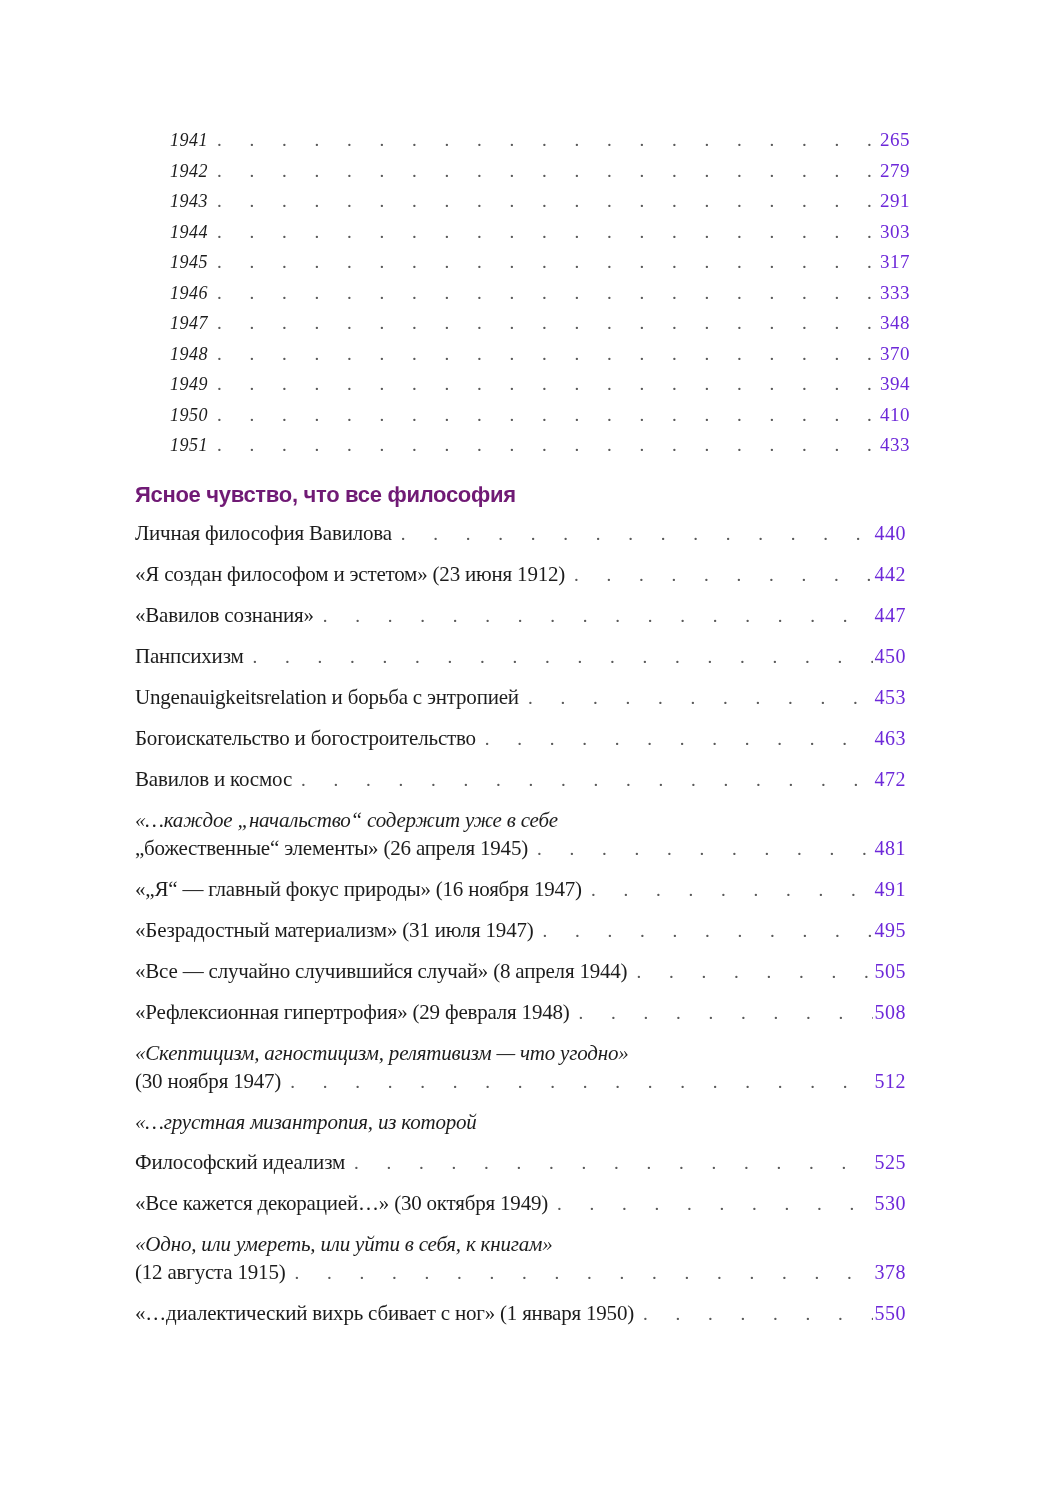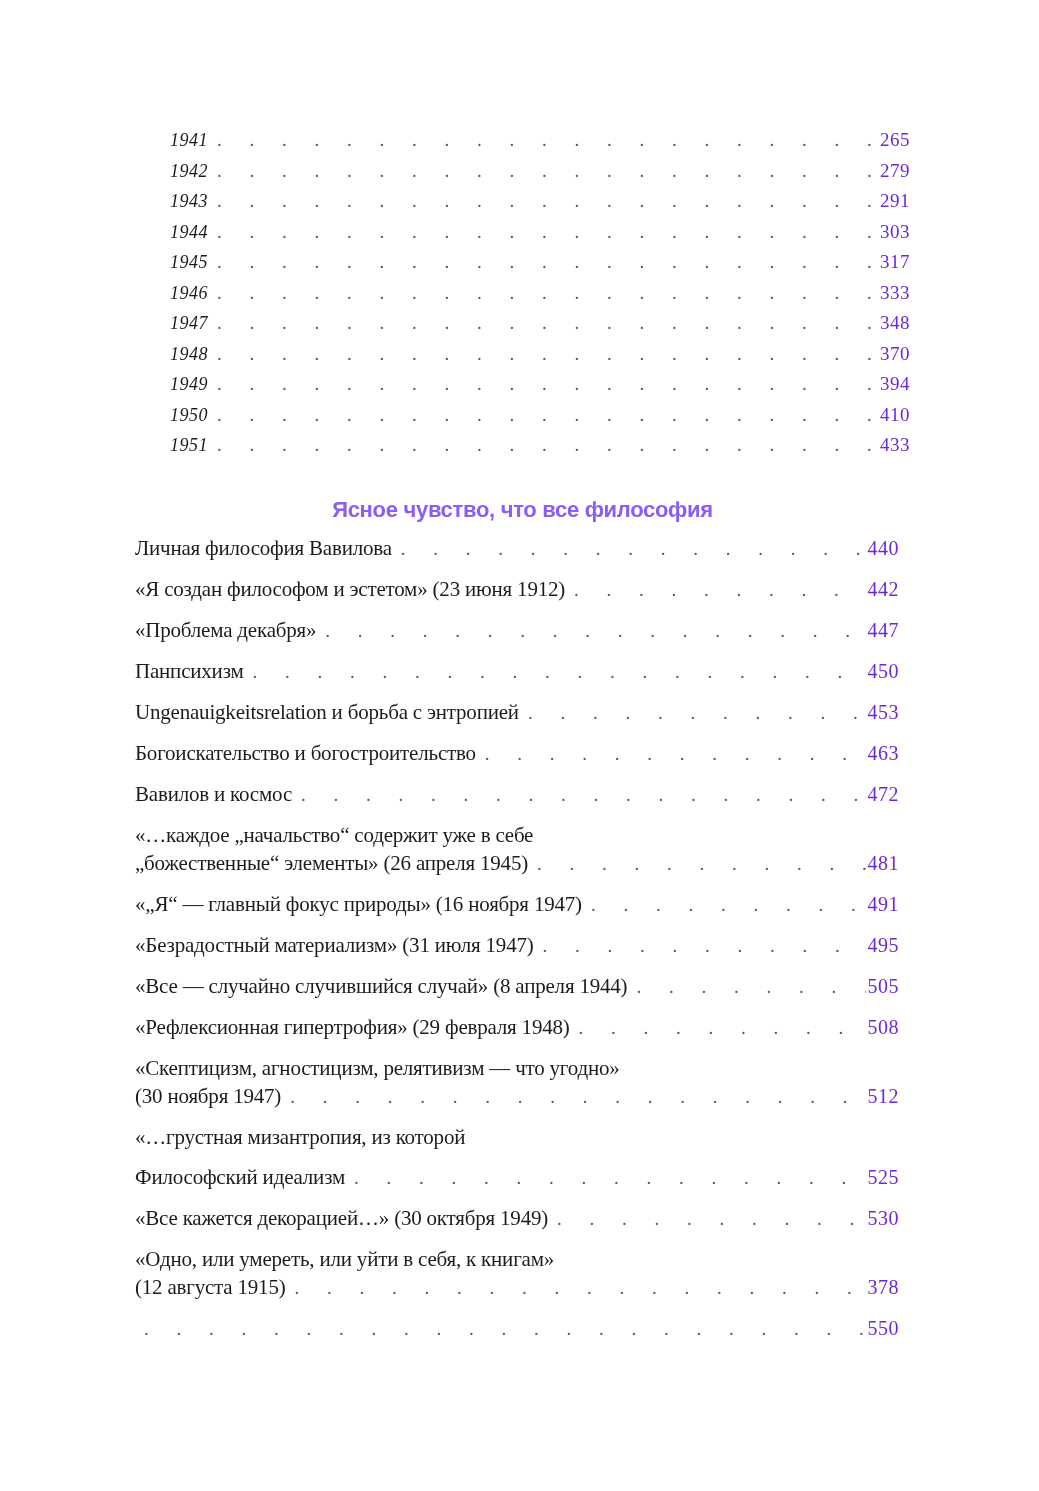"Ясное чувство, что все философия" .section-heading { color: #8b5cf6 -> #701a75; margin: 34px 0 9px 0 -> 19px 0 9px 0; text-align: center -> none }
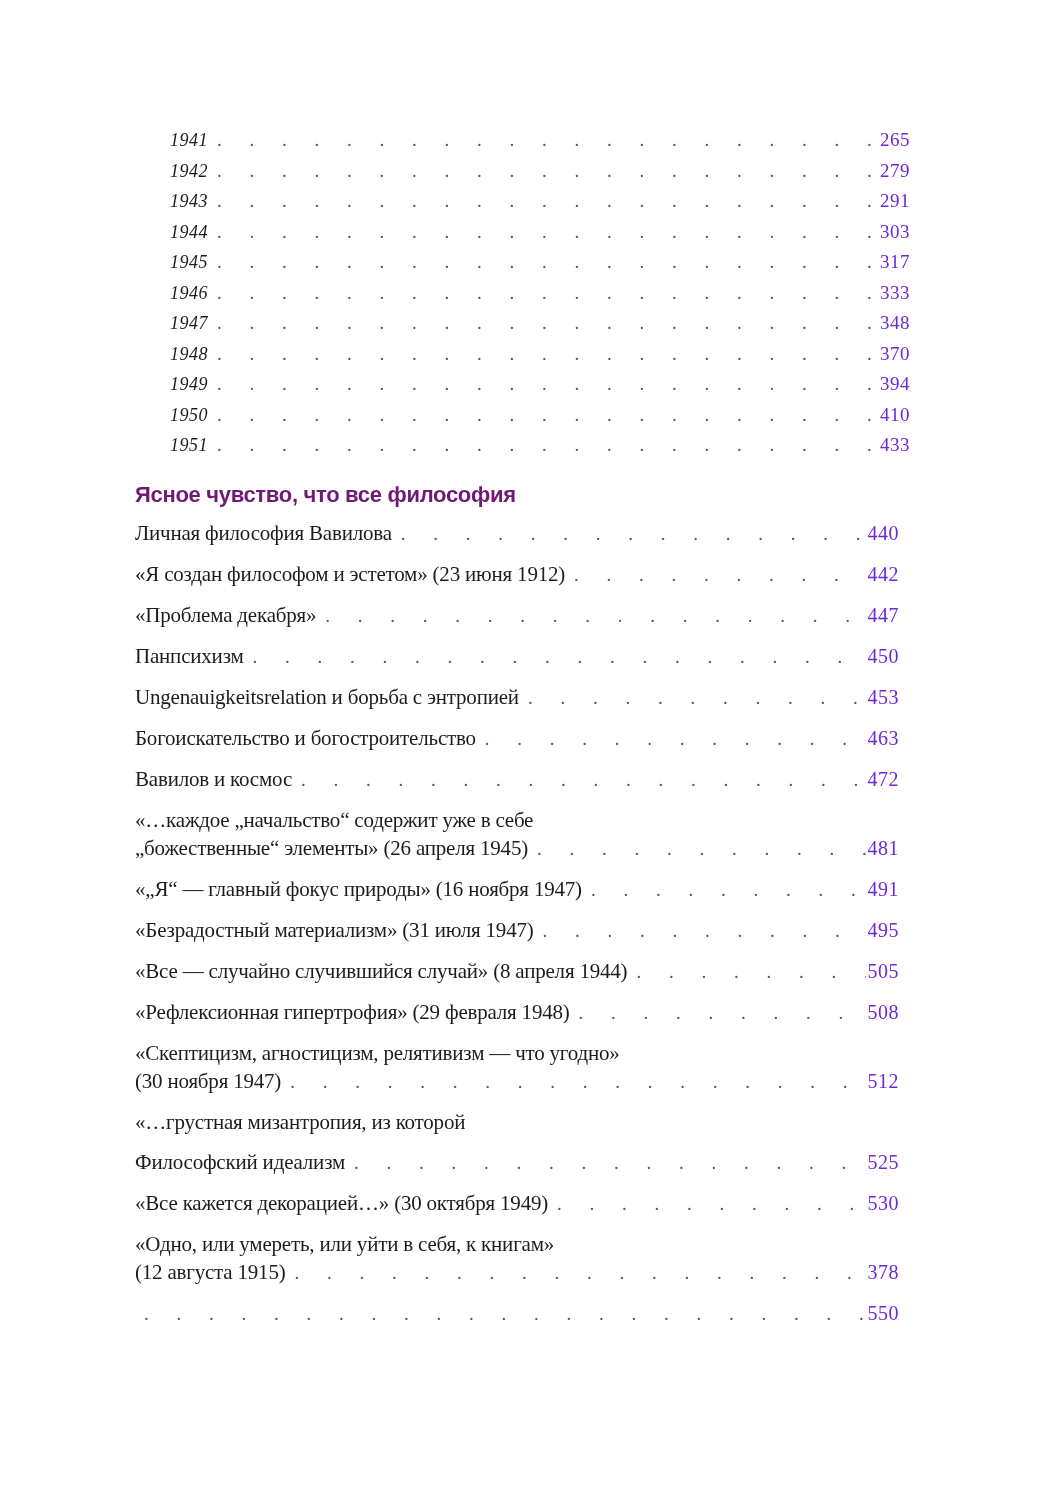"Личная философия Вавилова" .entry { margin: 0 11px 12px 0 -> 0 4px 12px 0 }
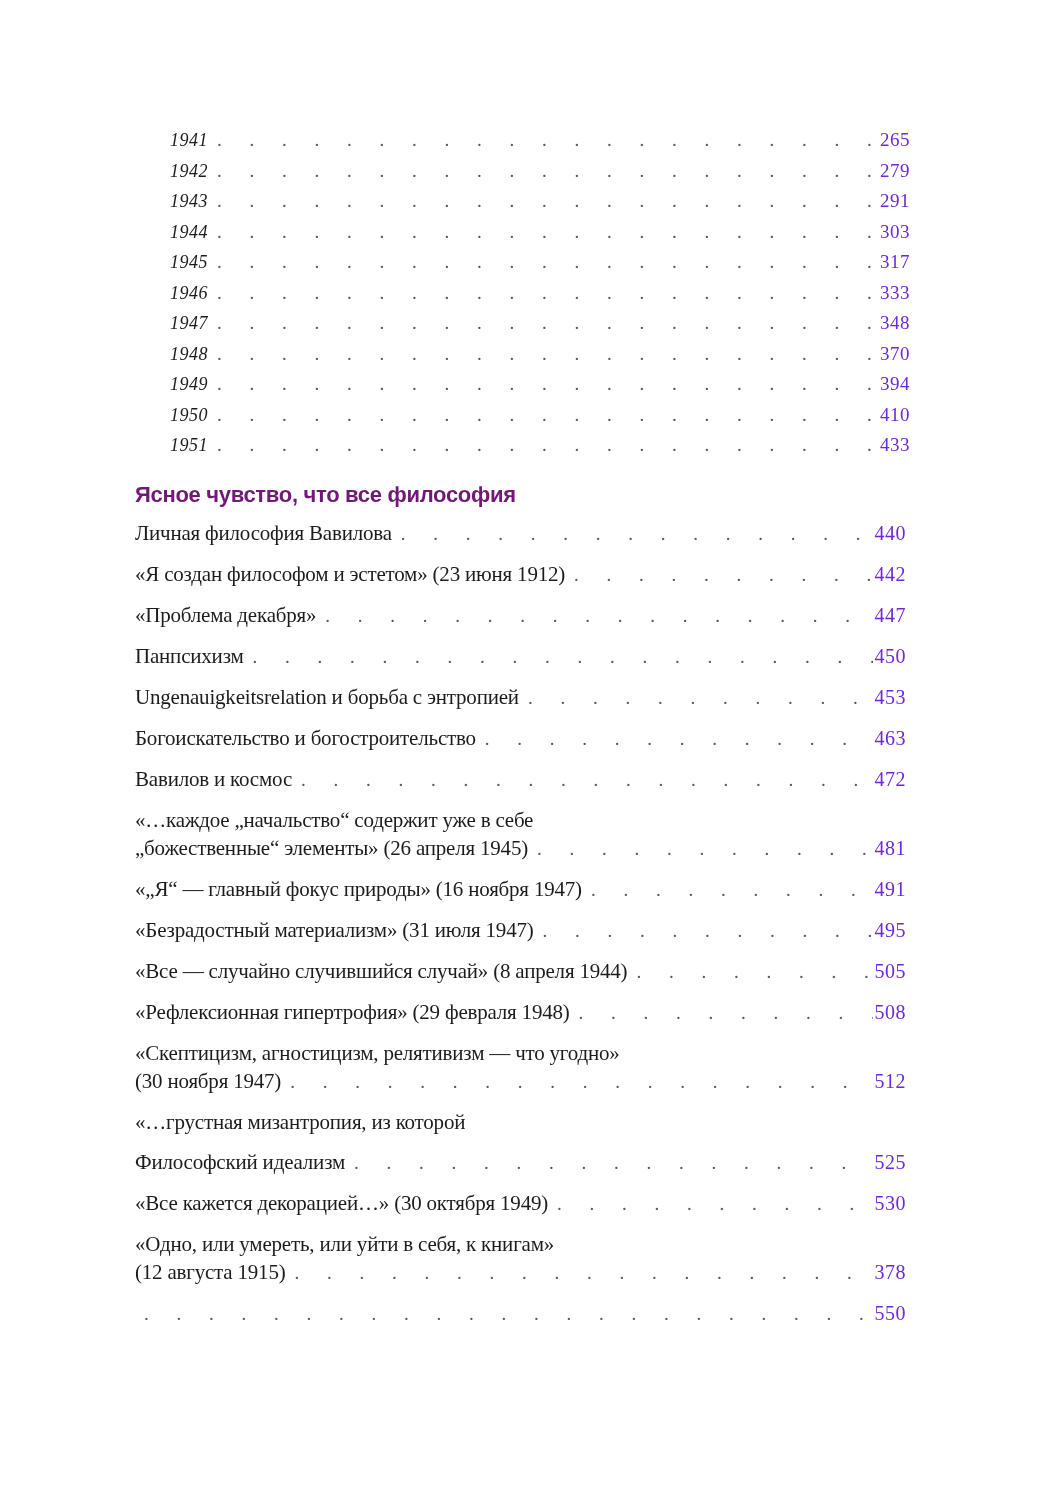"«Проблема декабря»" span.title { text: Проблема декабря -> Вавилов сознания }
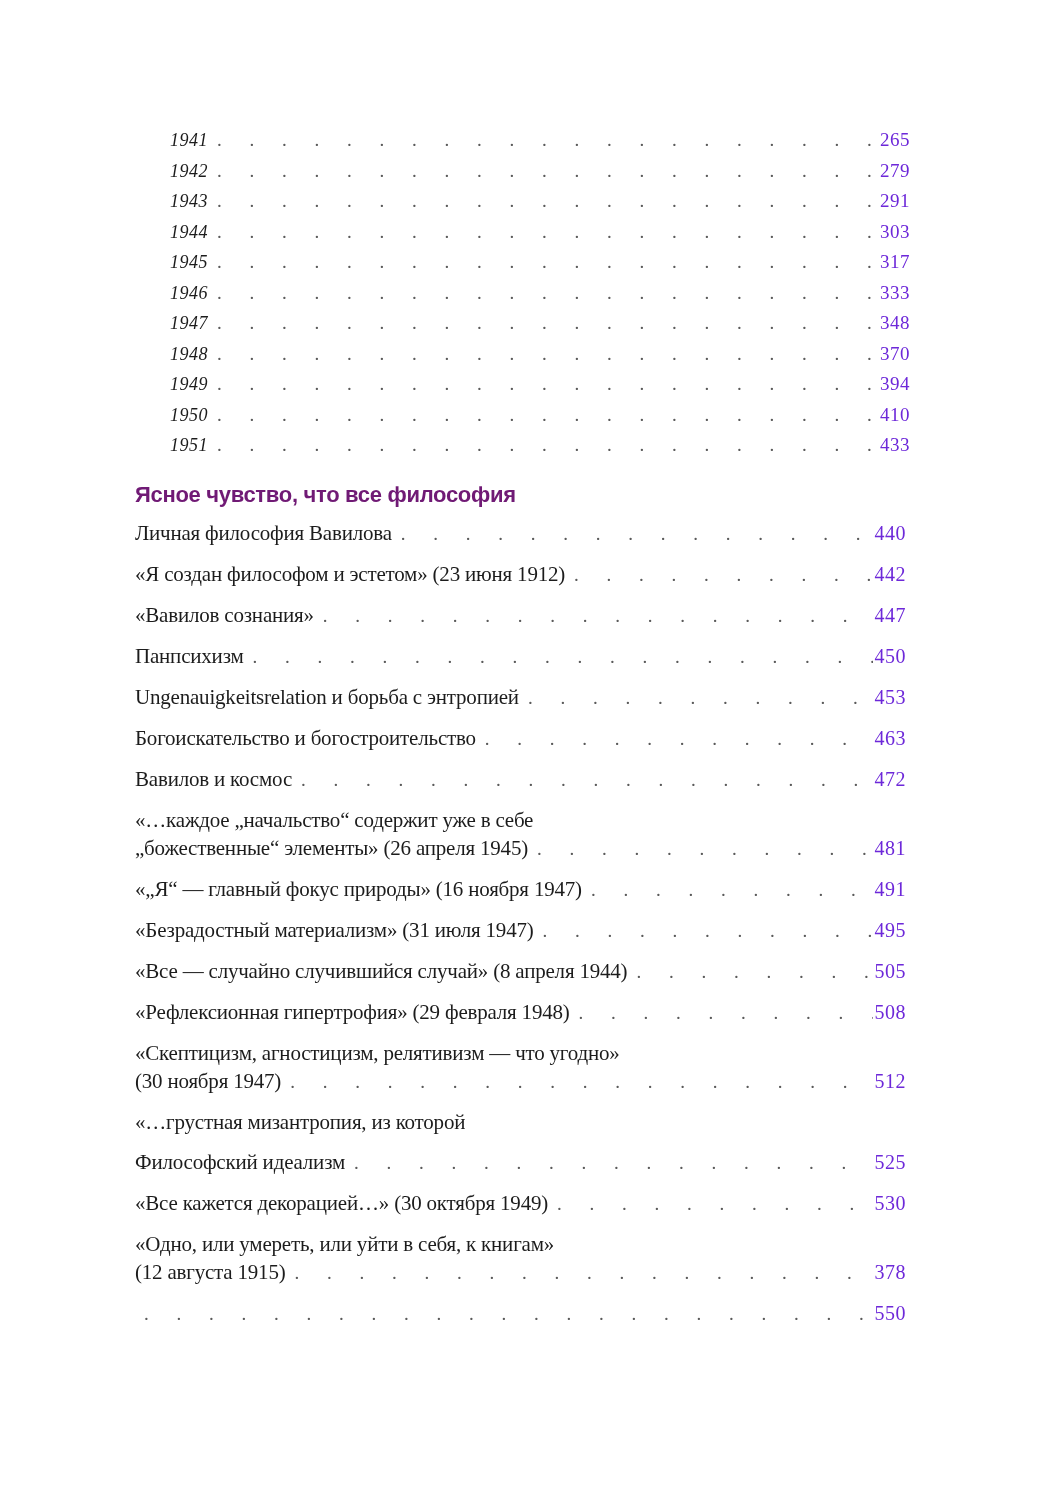"«…каждое „начальство“ содержит уже в" .wrapline { font-style: none -> italic }
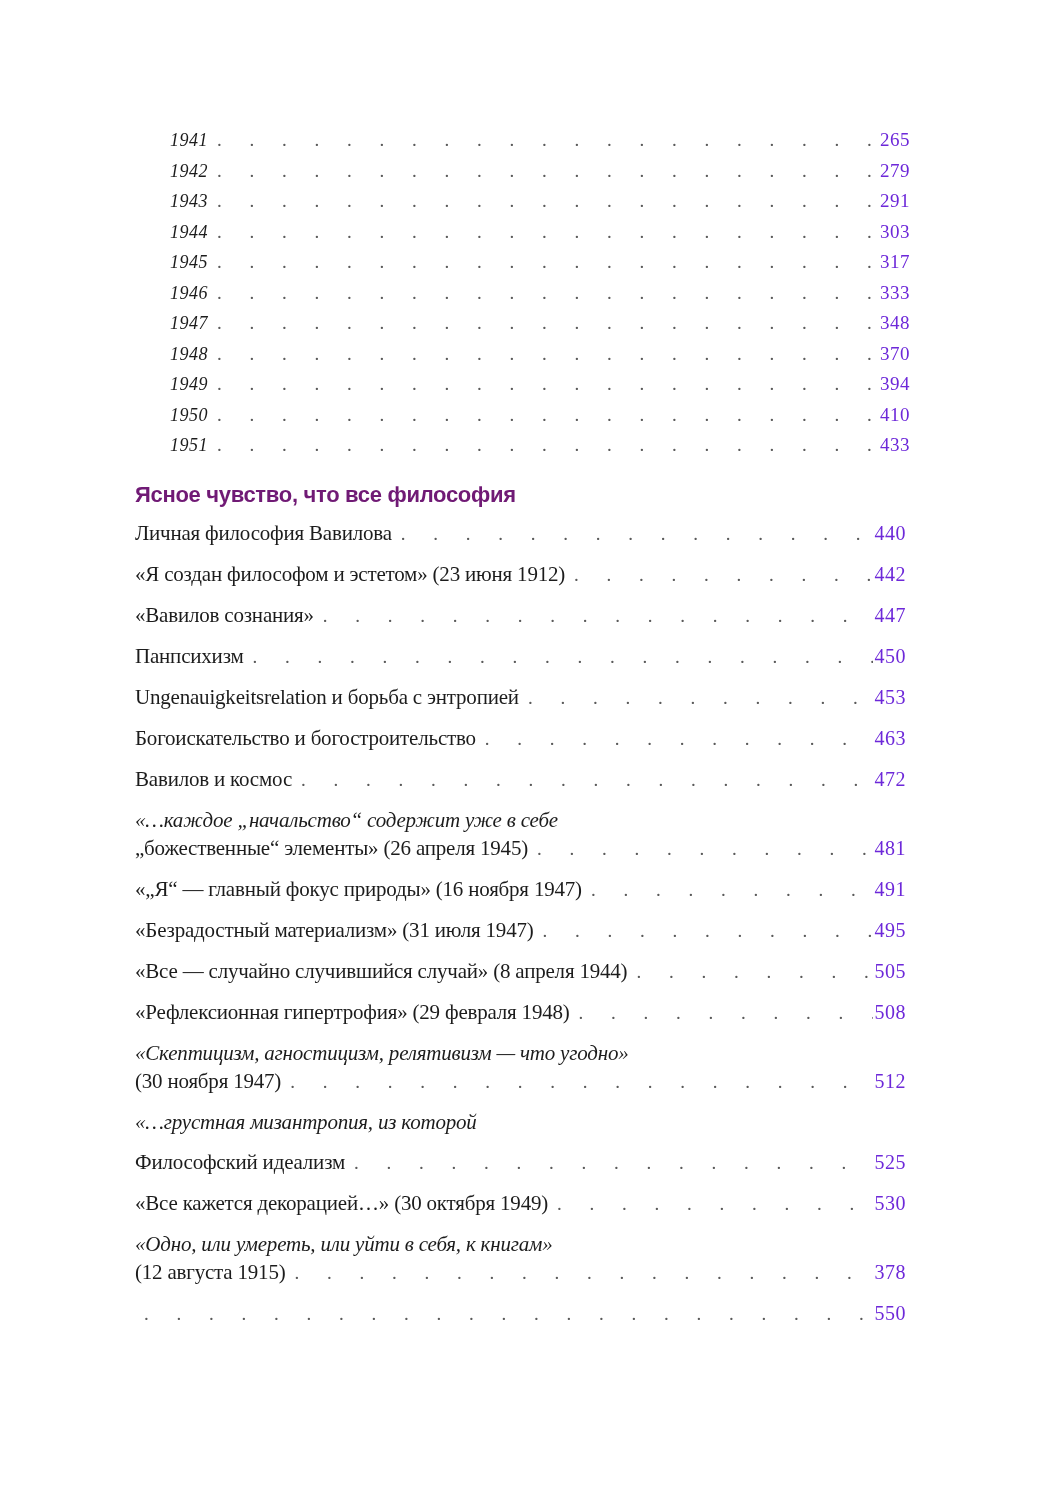"«…диалектический вихрь сбивает с ног»" span.title { html: none -> <span>«…диалектический вихрь сбивает с ног» (1 января 1950)</span> }
